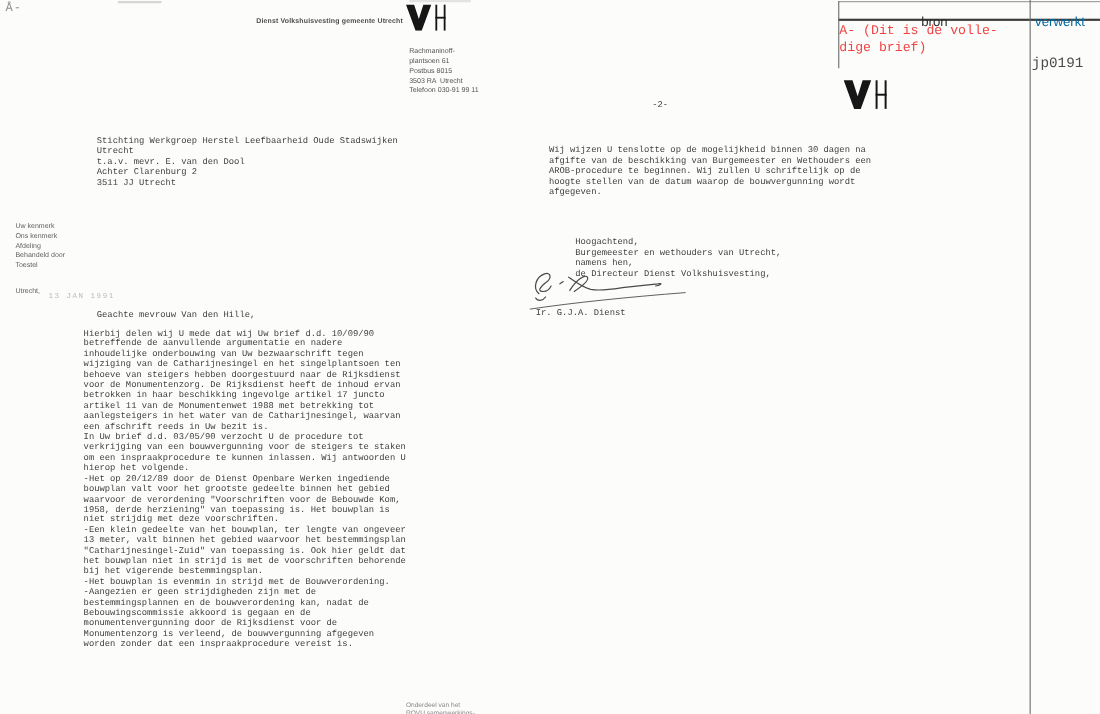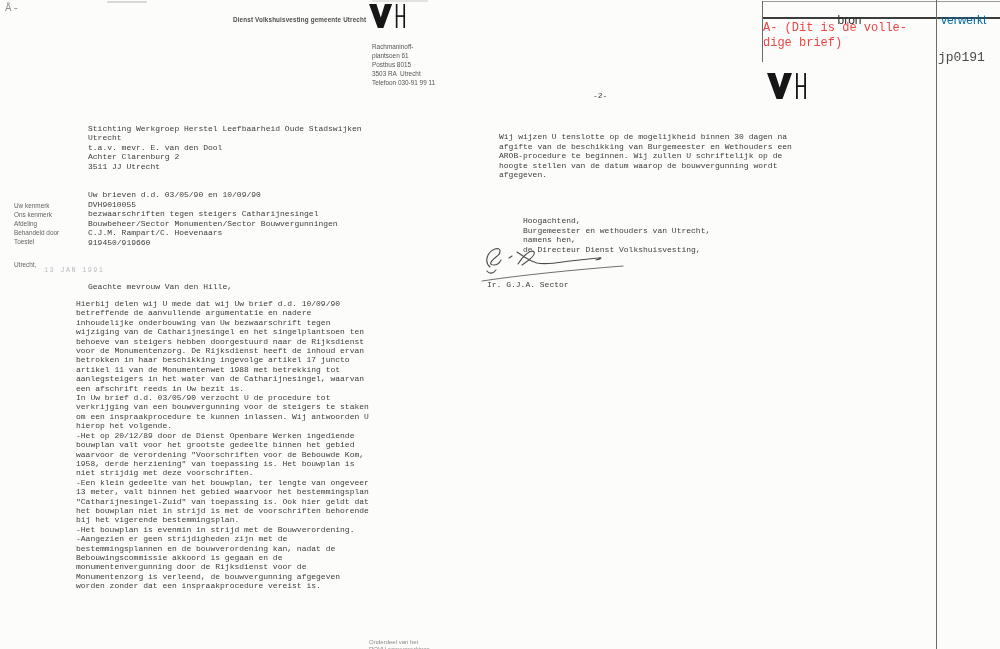"Uw brieven d.d. 03/05/90 en" div.abs { html: <div>Uw brieven d.d. 03/05/90 en 10/09/90 DVH9010055 bezwaarschriften tegen steigers Catharijnesingel Bouwbeheer/Sector Monumenten/Sector Bouwvergunningen C.J.M. Rampart/C. Hoevenaars 919450/919660</div> -> none }
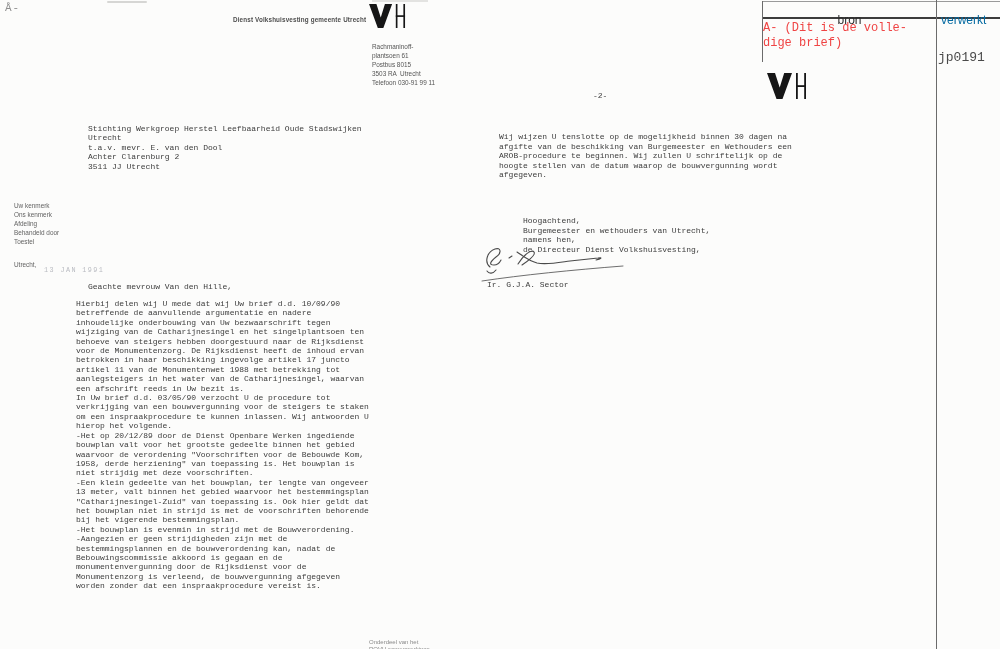"Ir. G.J.A. Sector" div.abs { text: Sector -> Dienst }
